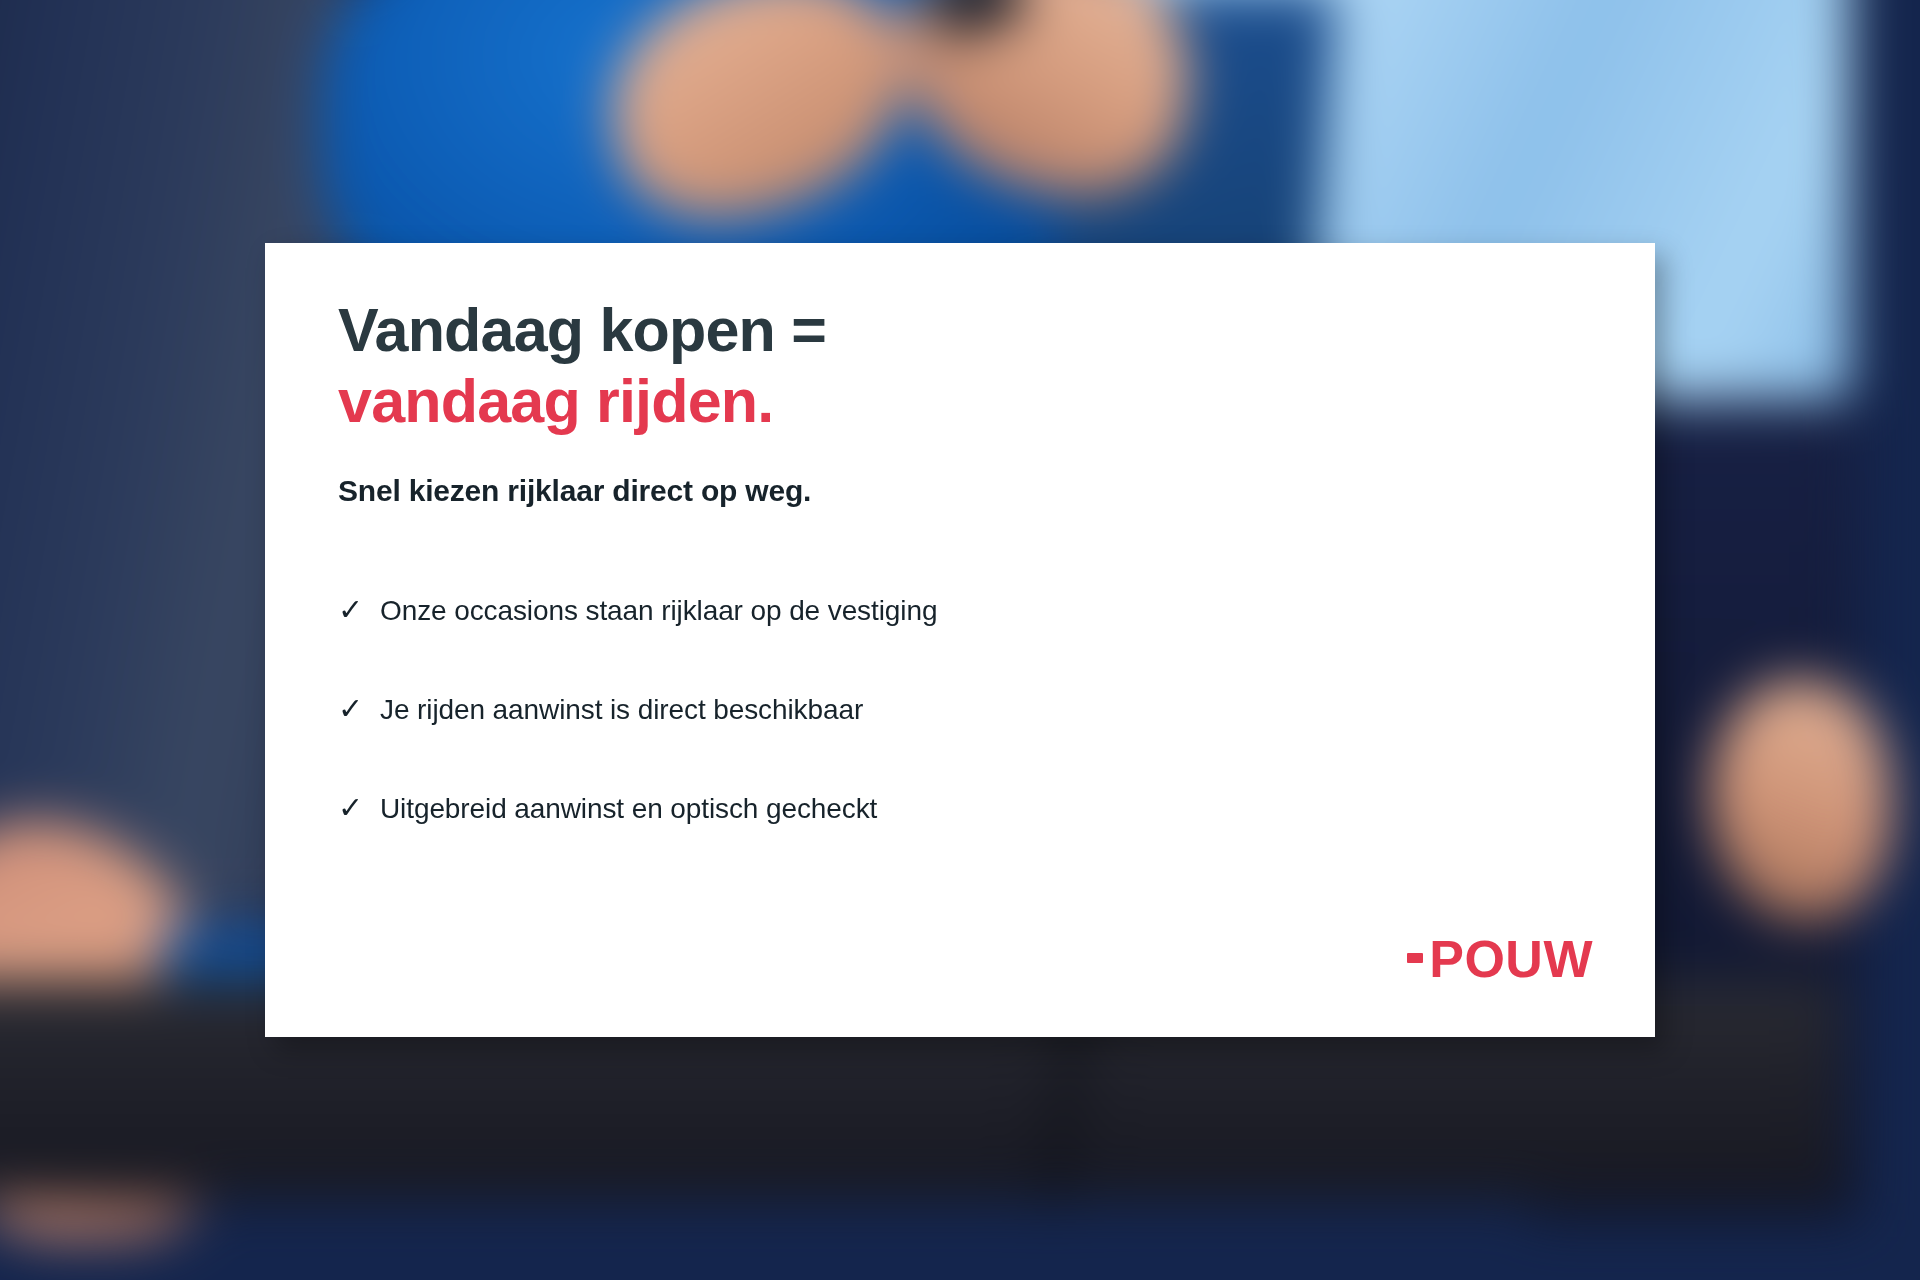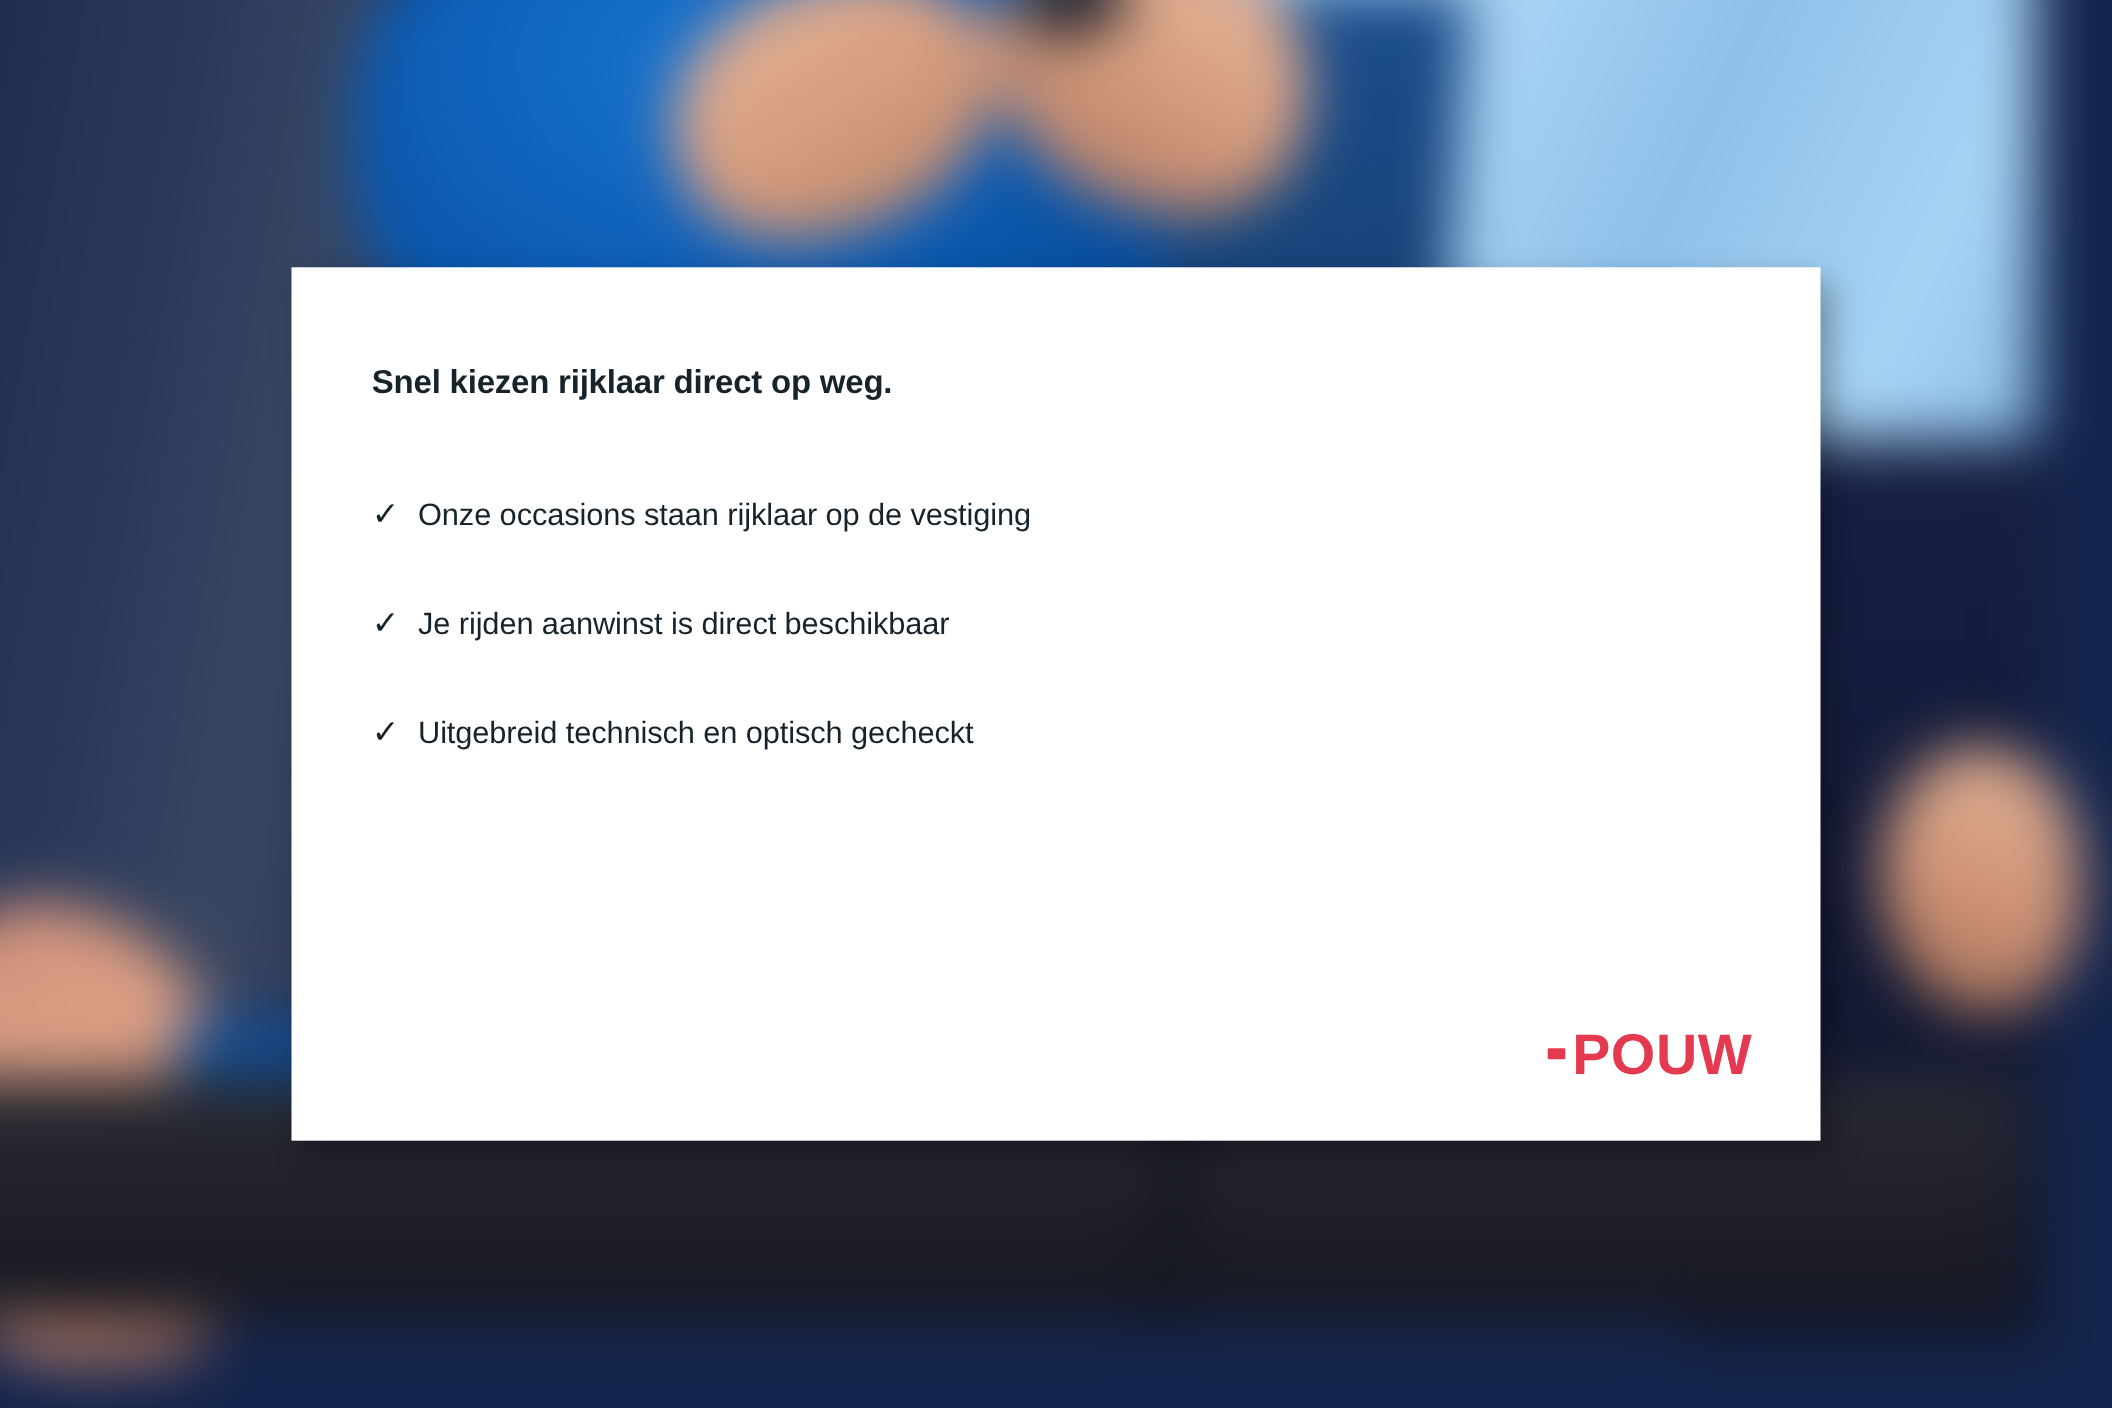"Vandaag kopen =" h1.headline { html: none -> <h1> <span>Vandaag kopen =</span> <span>vandaag rijden.</span> </h1> }
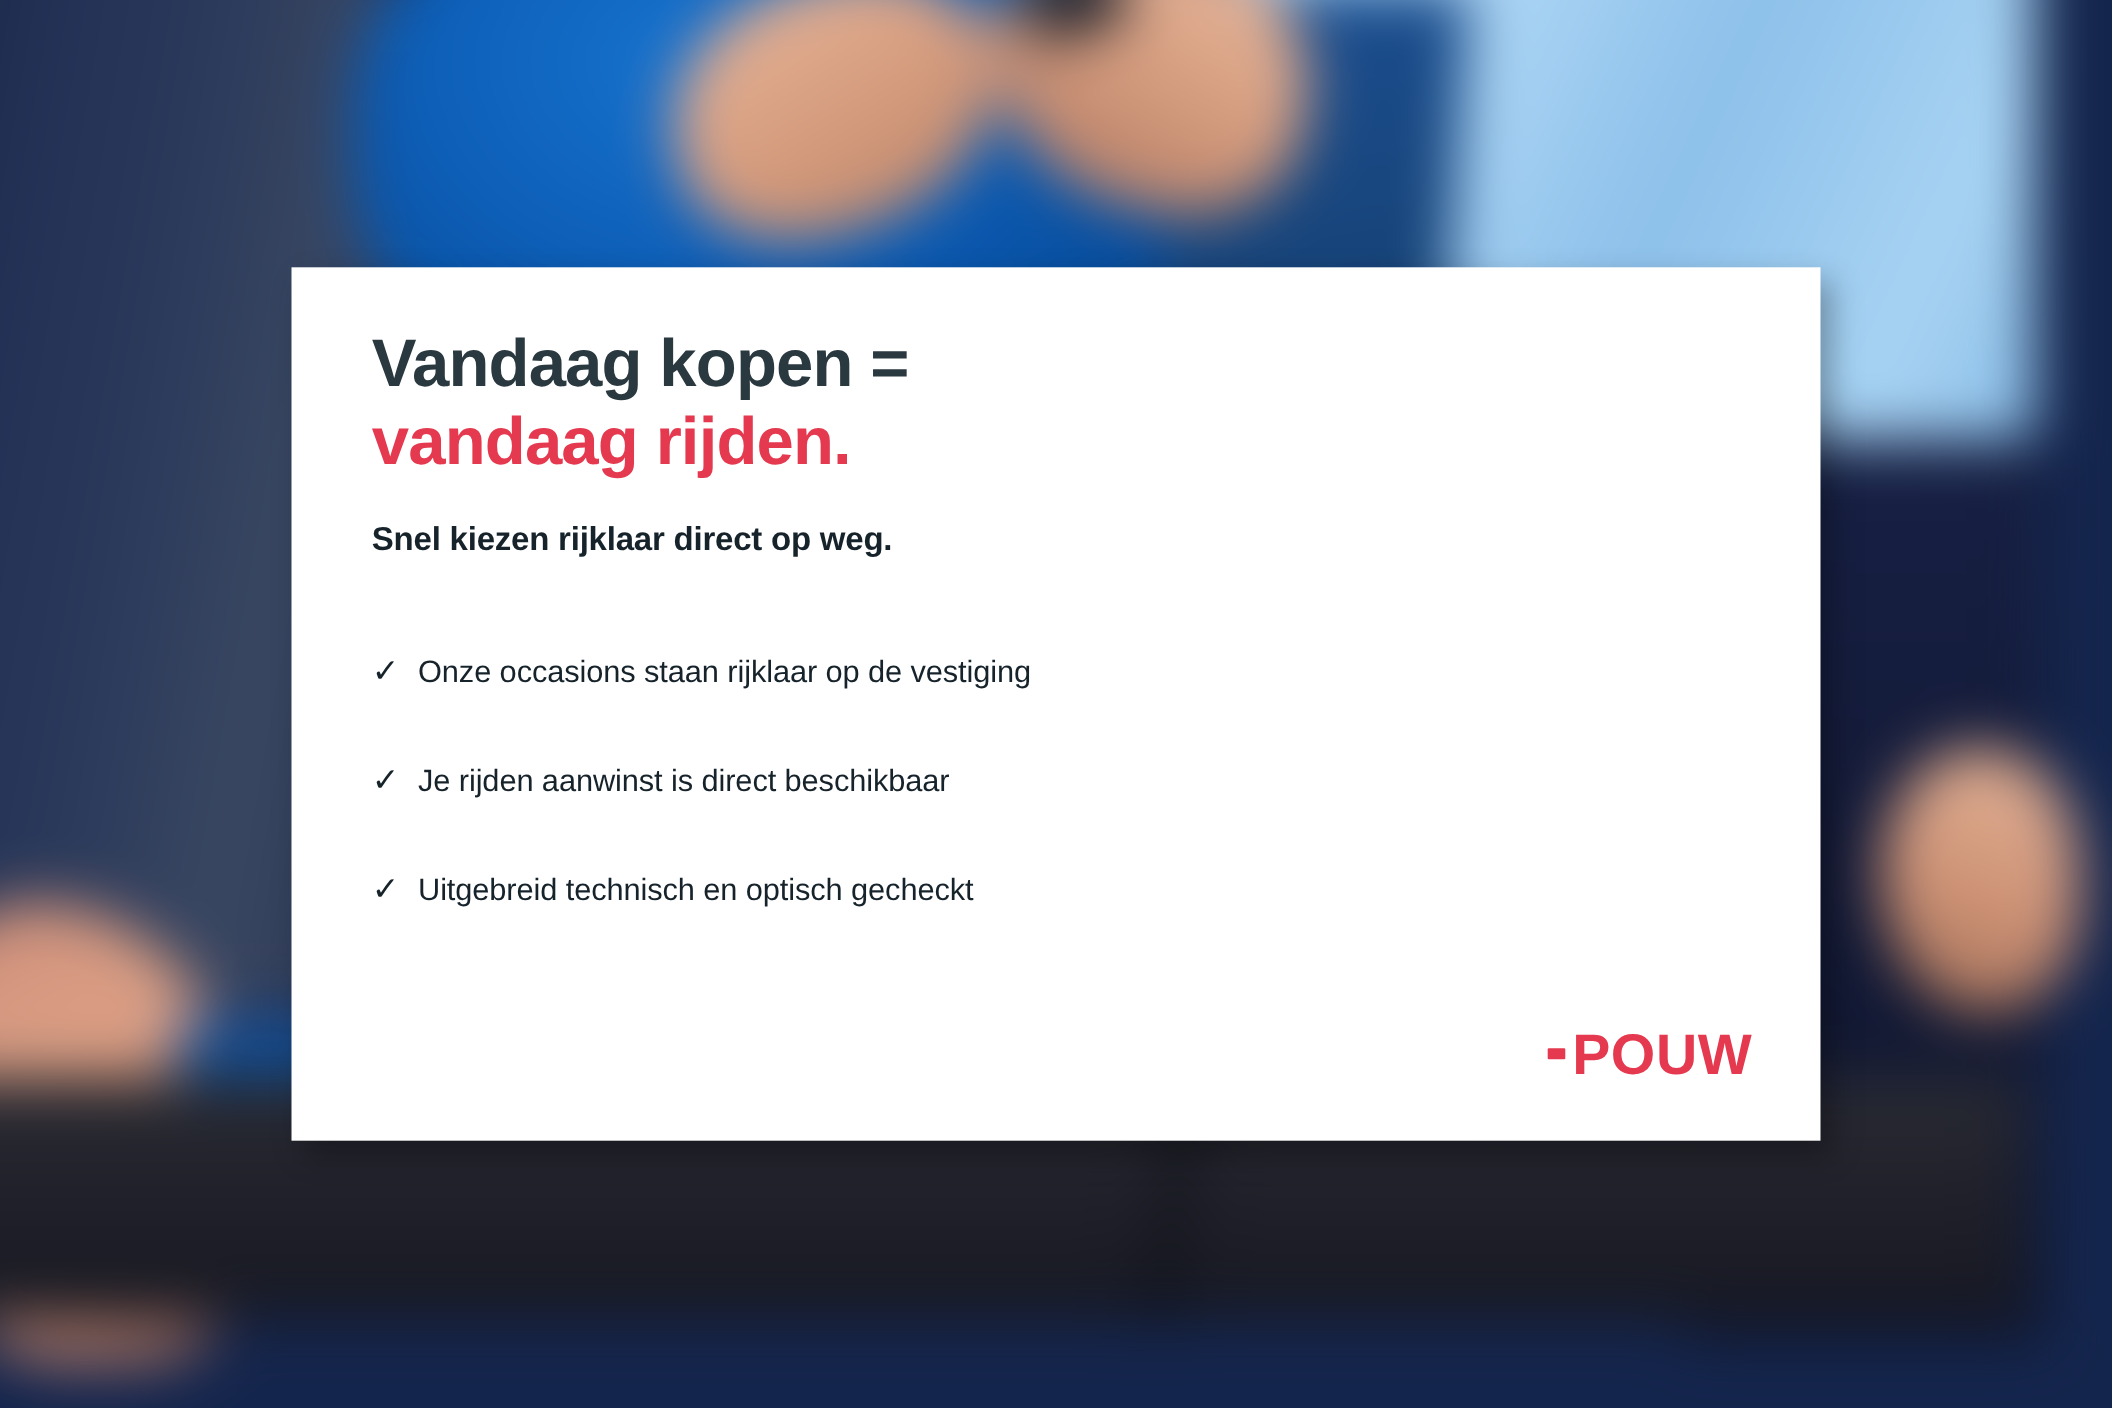"Uitgebreid technisch en optisch gecheckt" span.benefit-text { text: technisch -> aanwinst }
